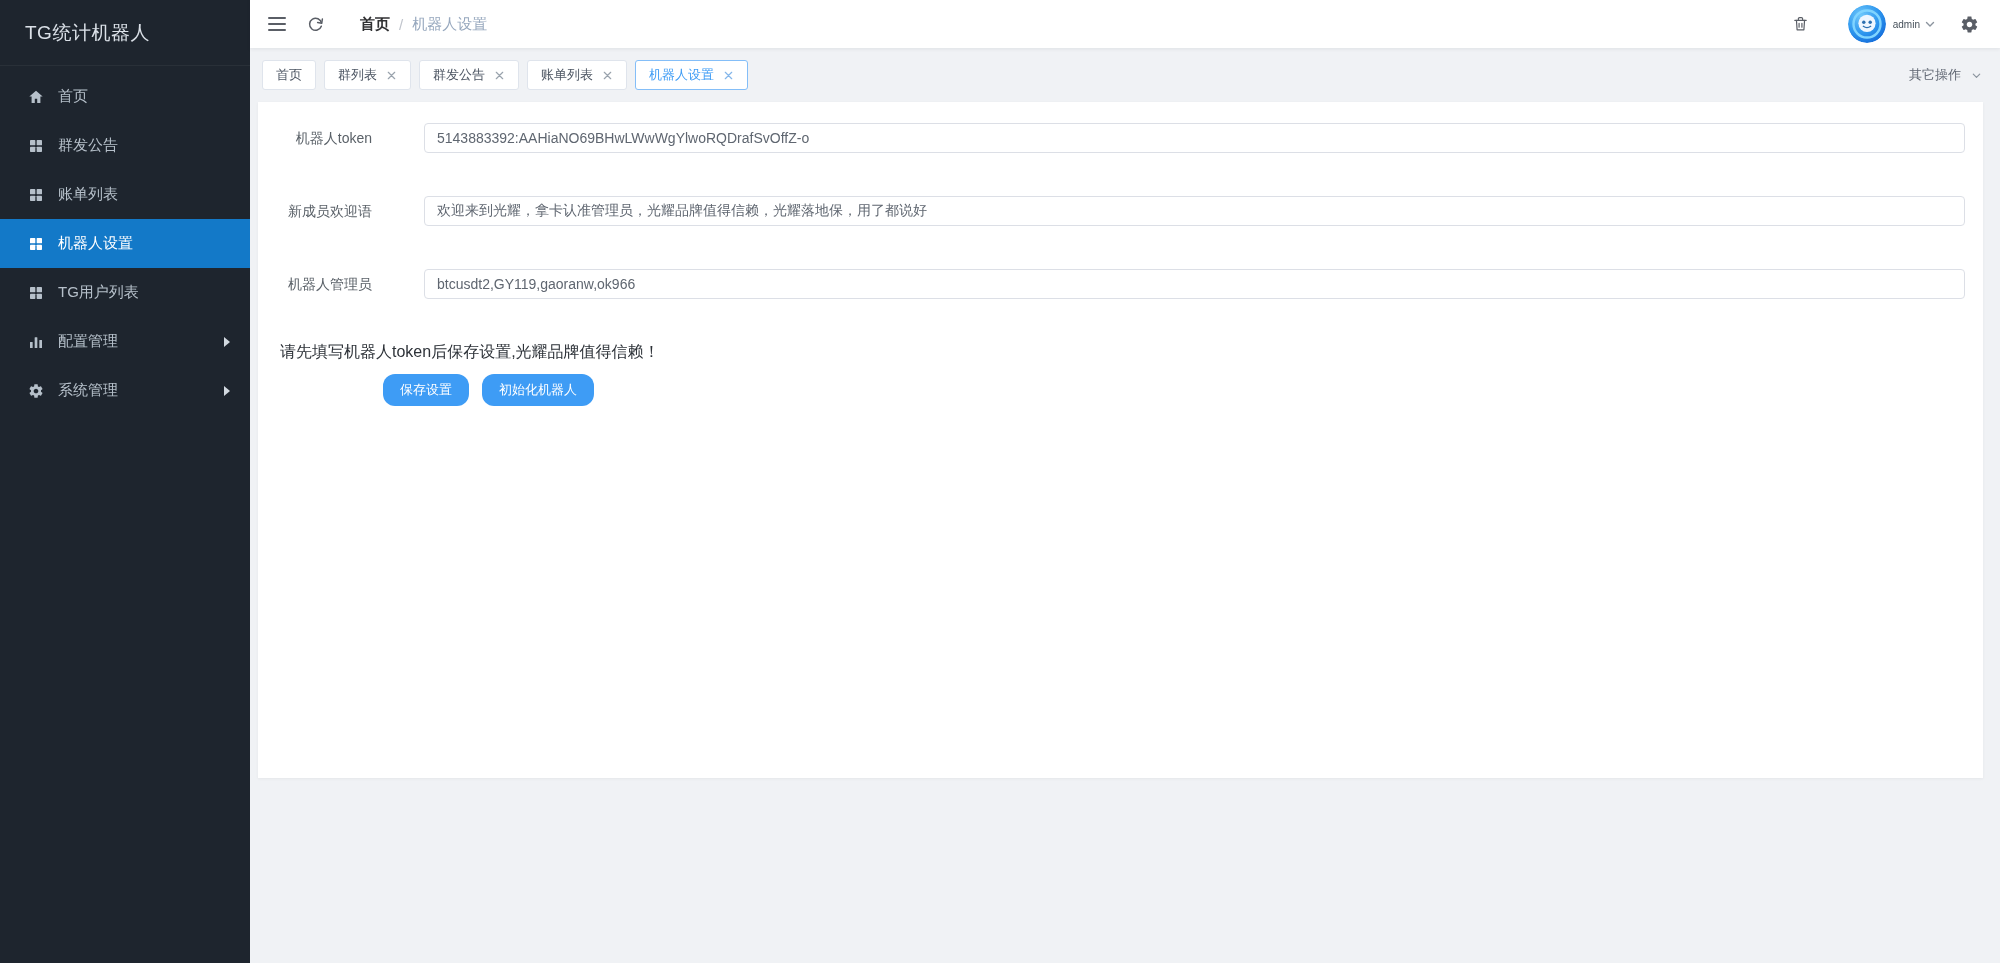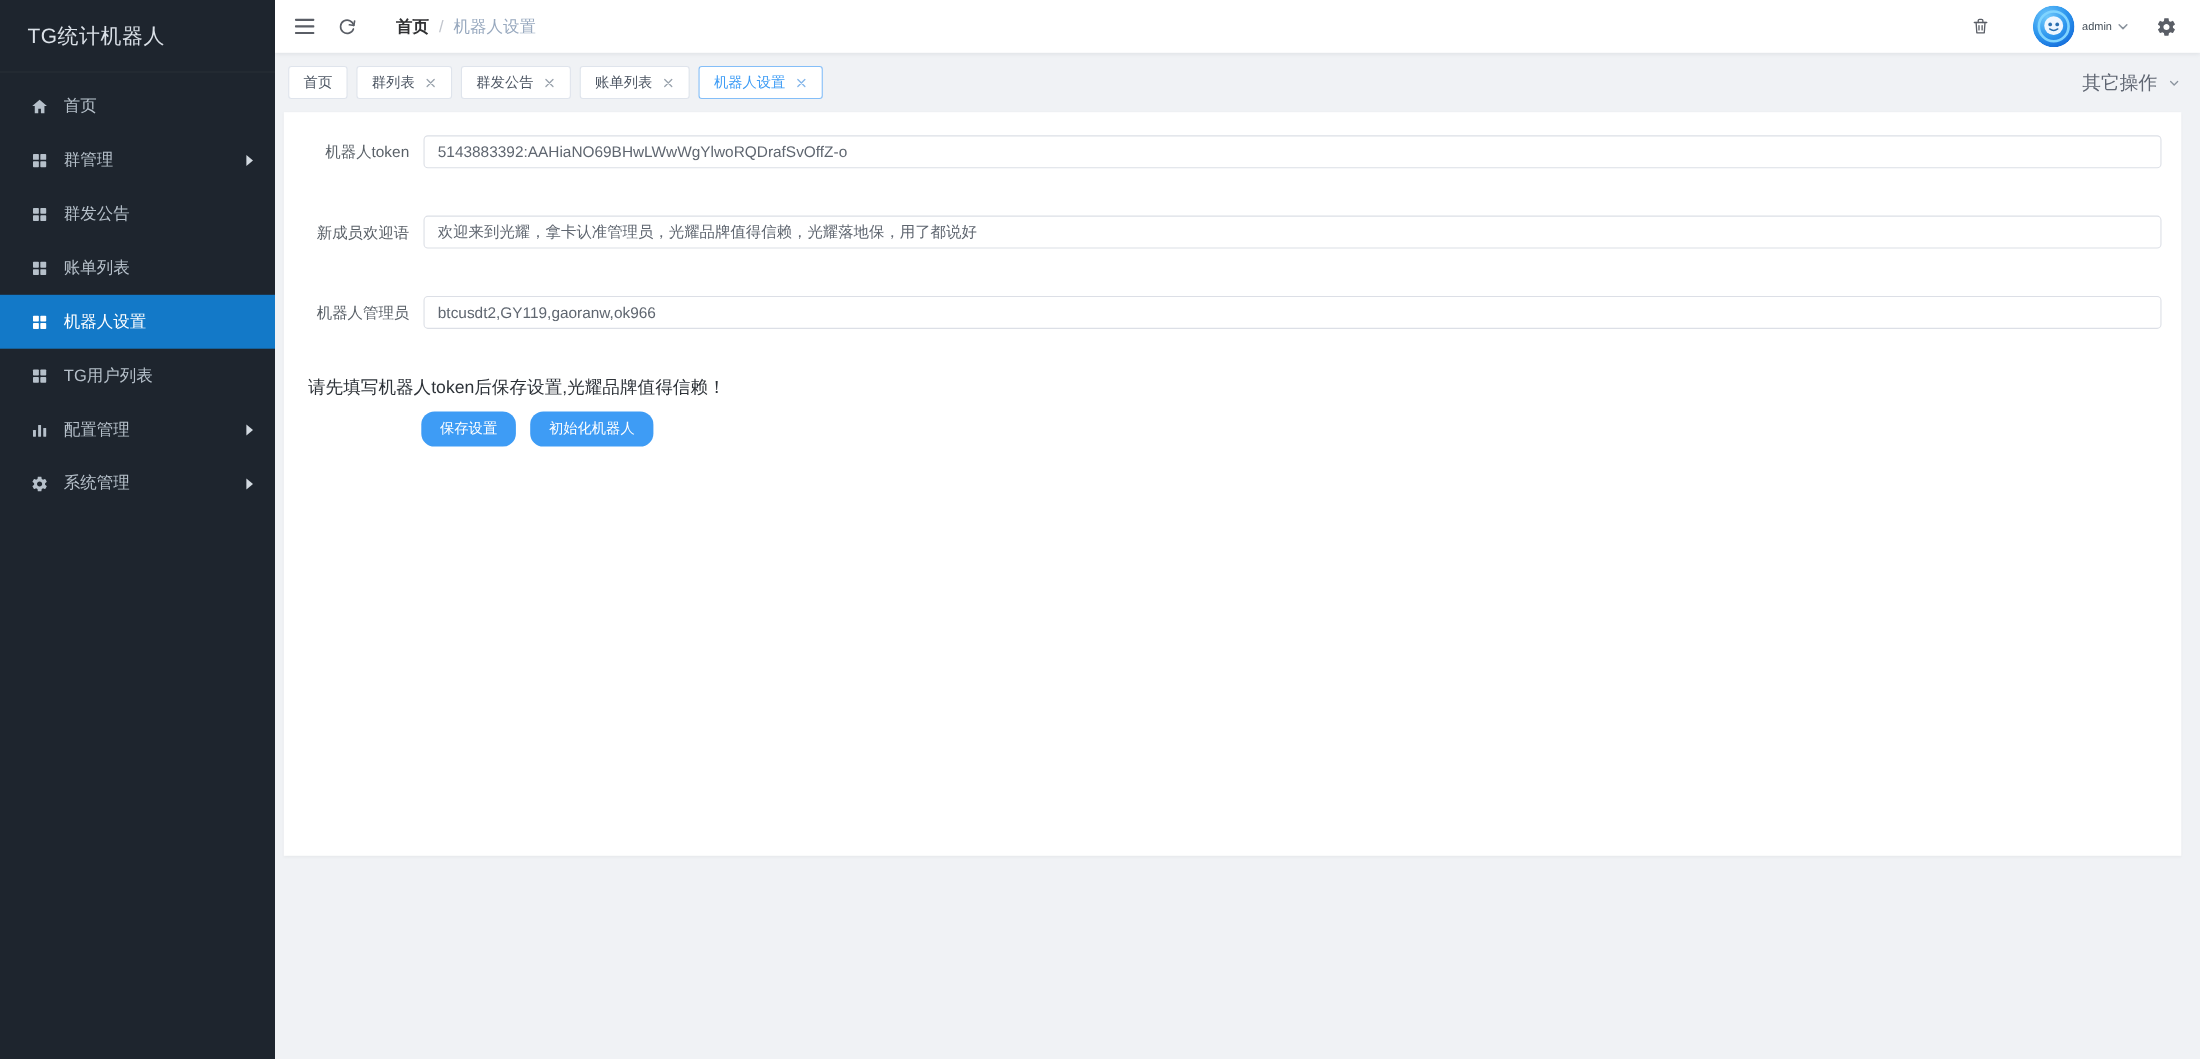"其它操作" .tabs-actions { font-size: 17px -> 13px }
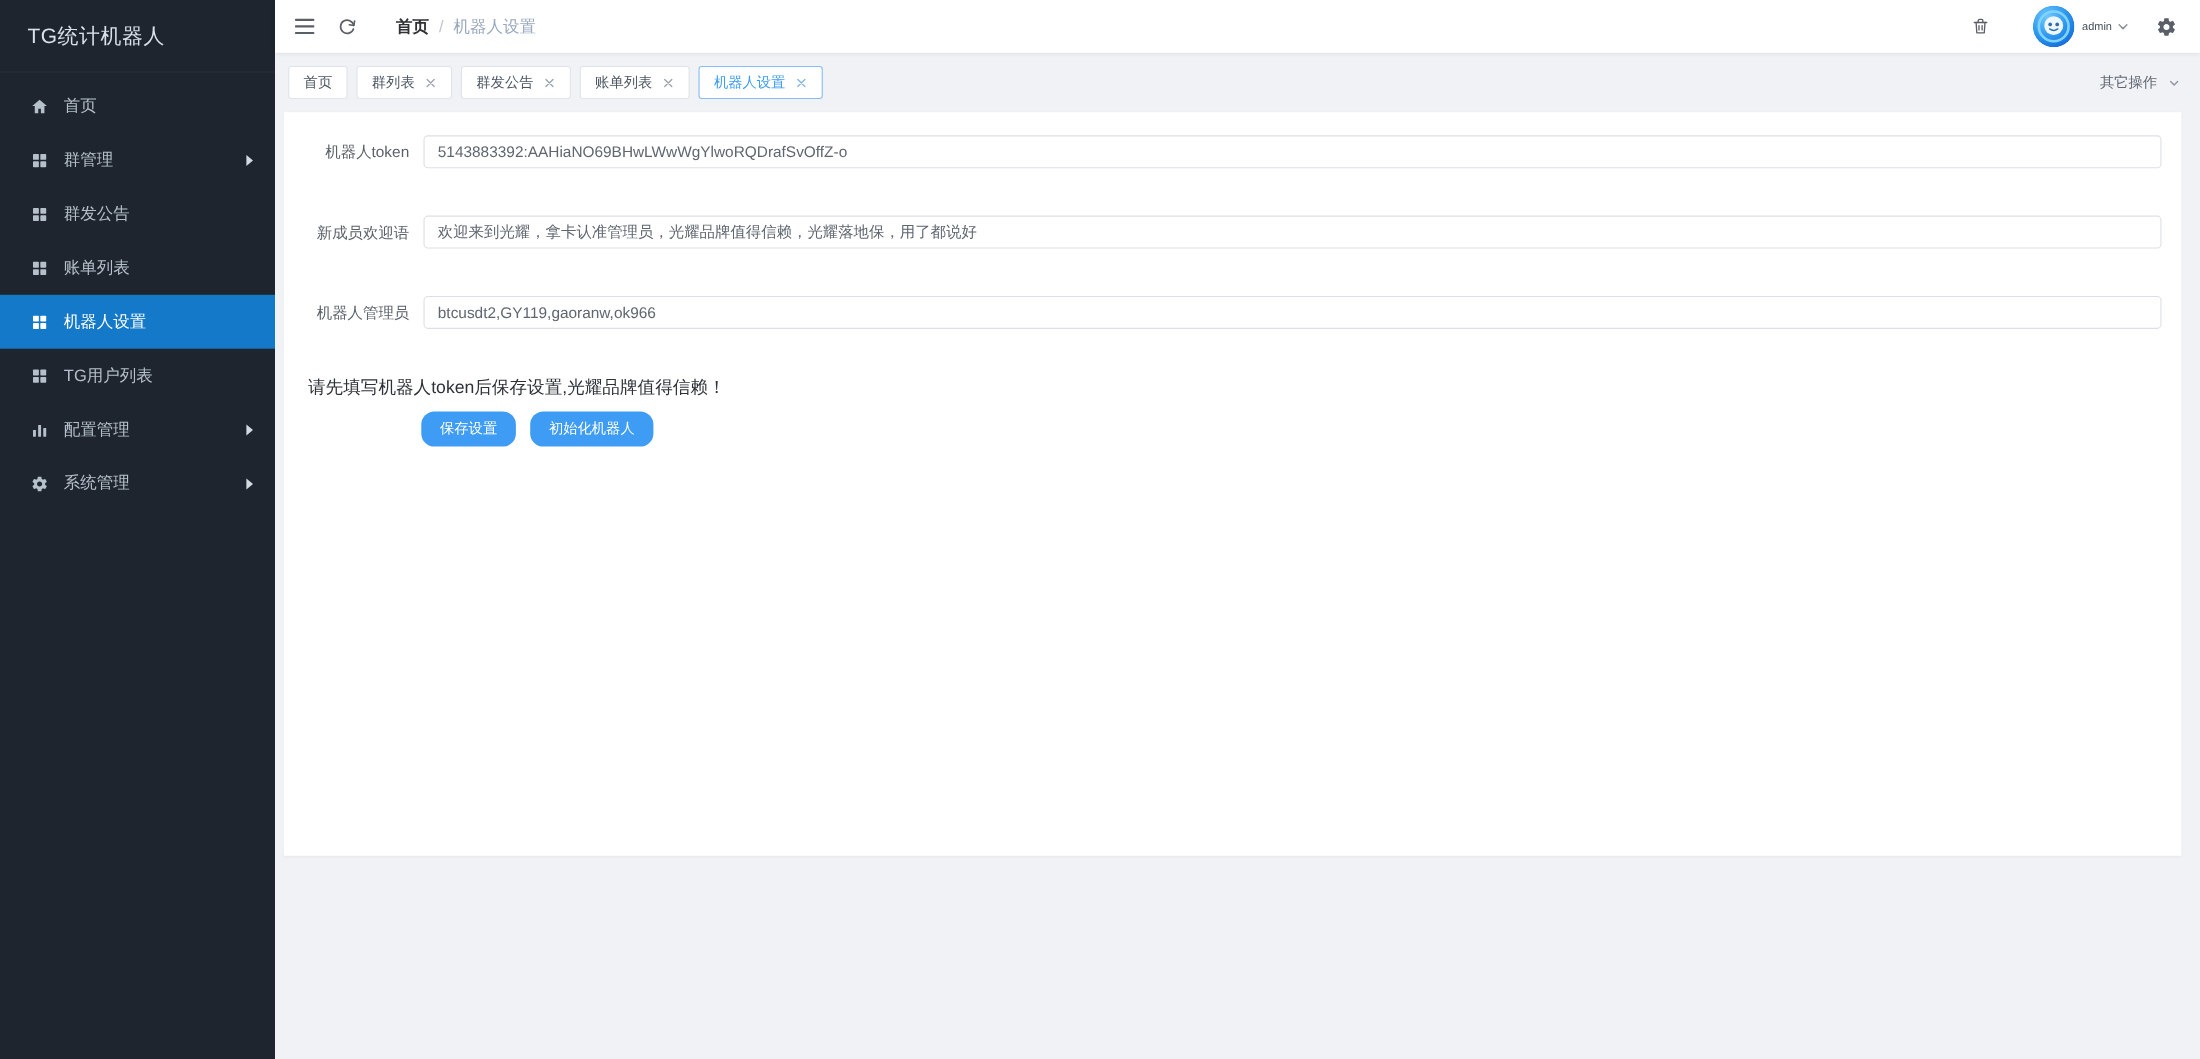"群管理" div.menu-item { html: <div> <span> <svg> <rect></rect> <rect></rect> <rect></rect> <rect></rect> </svg> </span> <span>群管理</span> <span></span> </div> -> none }
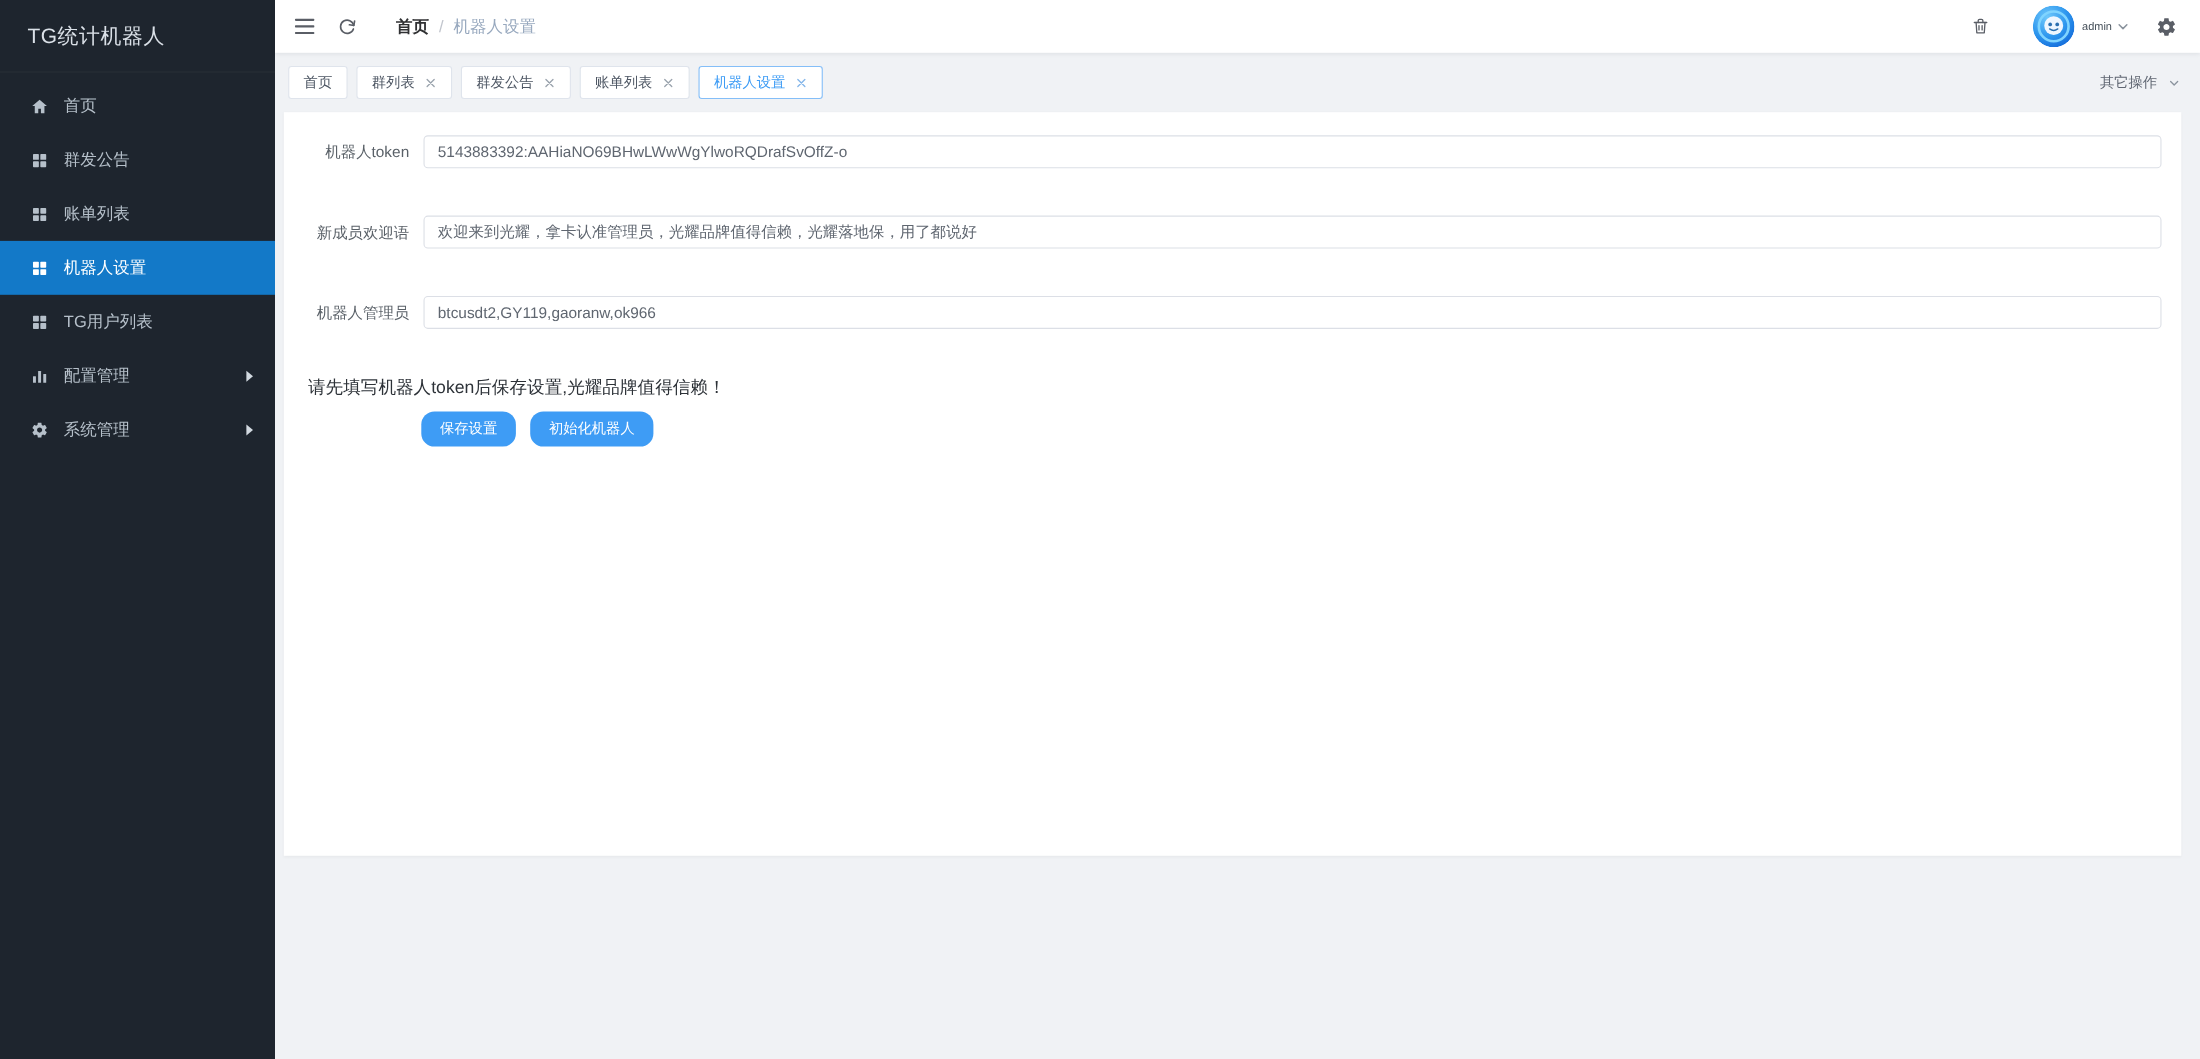"5143883392:AAHiaNO69BHwLWwWgYlwoRQDrafSv" .form-input { margin-left: none -> 39px }
